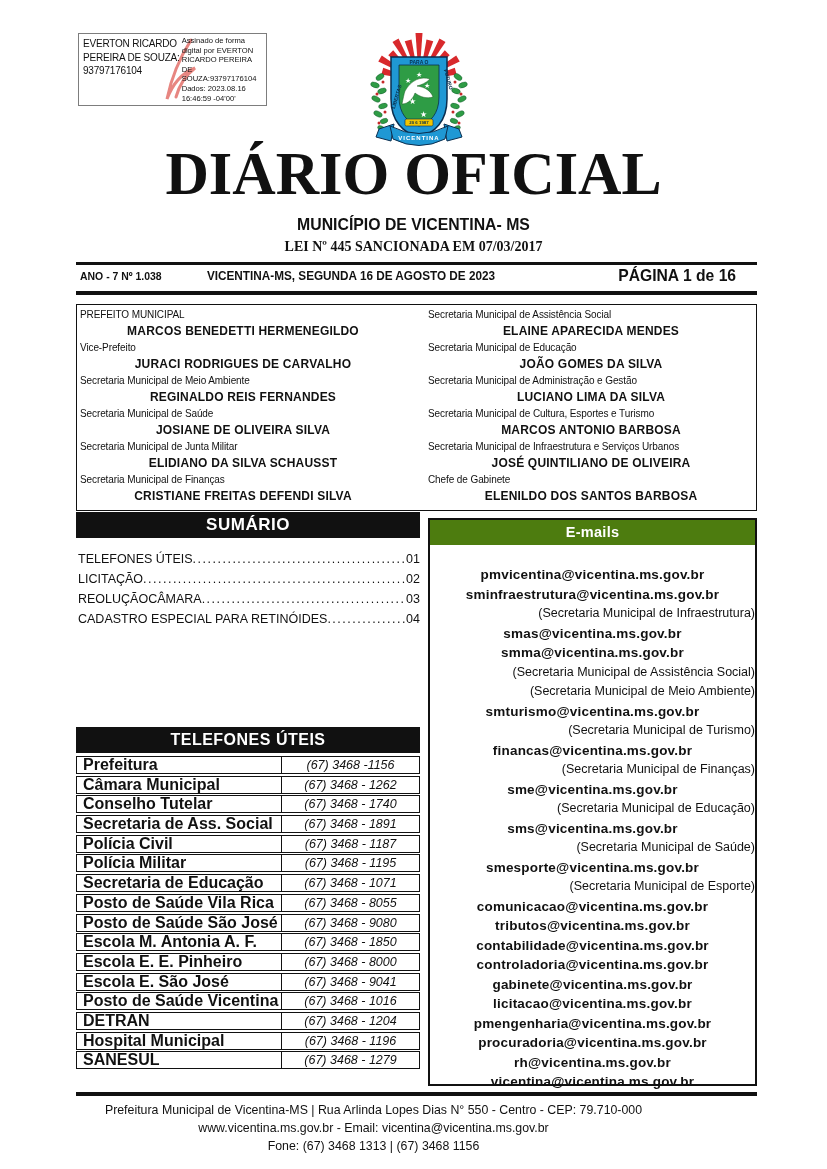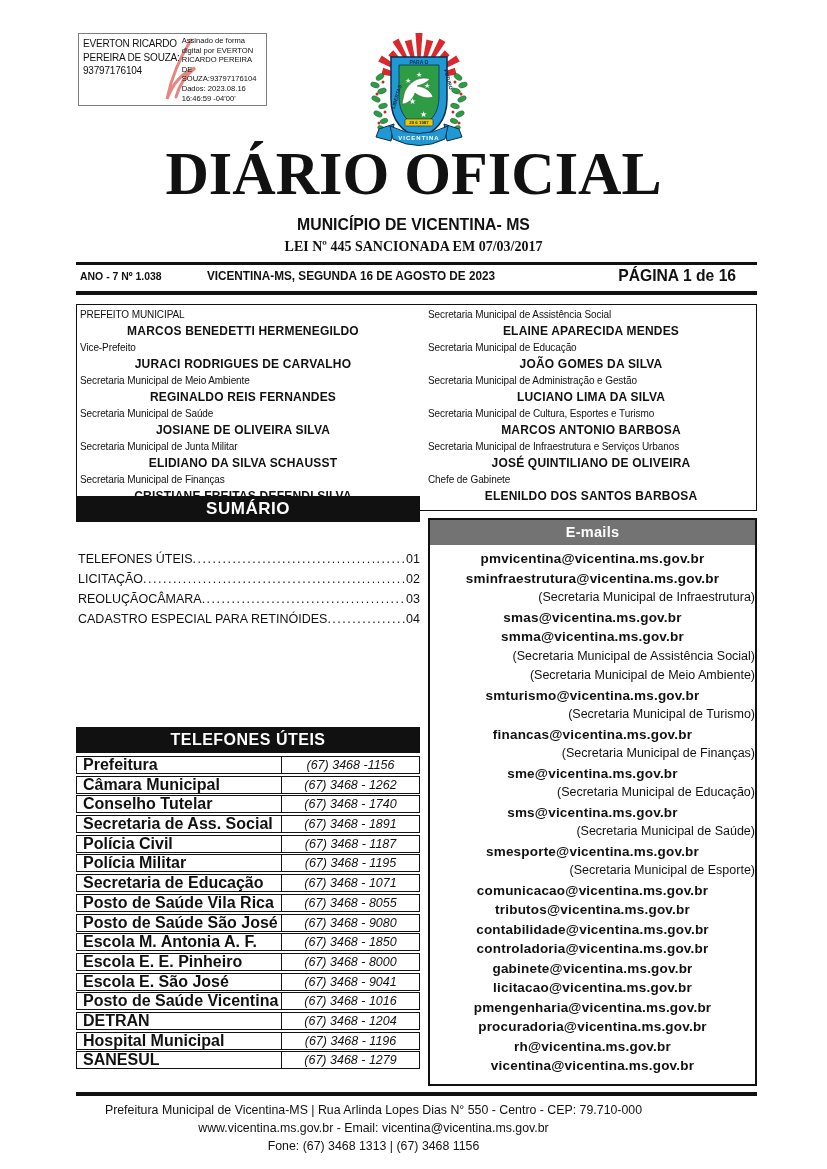"SUMÁRIO" .sum-bar { top: 496px -> 512px }
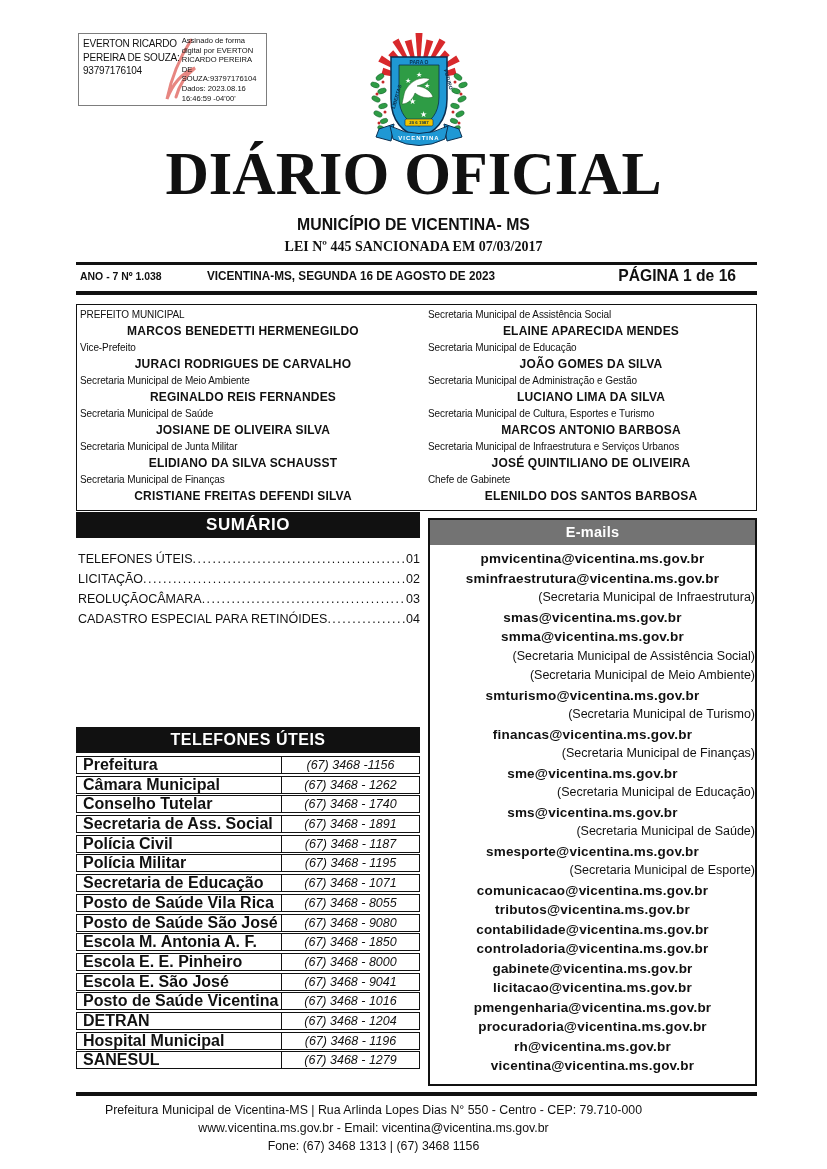"E-mails" .emails-header { background: #737373 -> #4d7c0f }
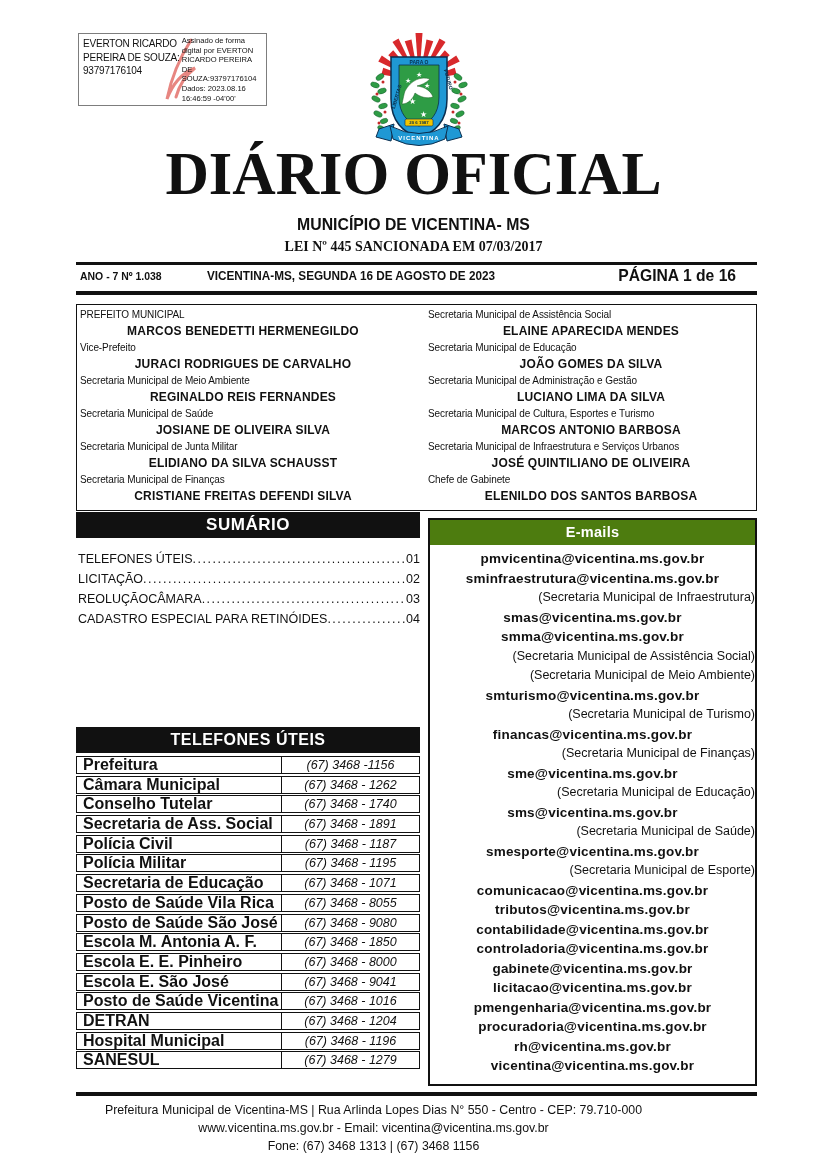"pmvicentina@vicentina.ms.gov.br" .emails-list { padding-top: 4px -> 20px }
